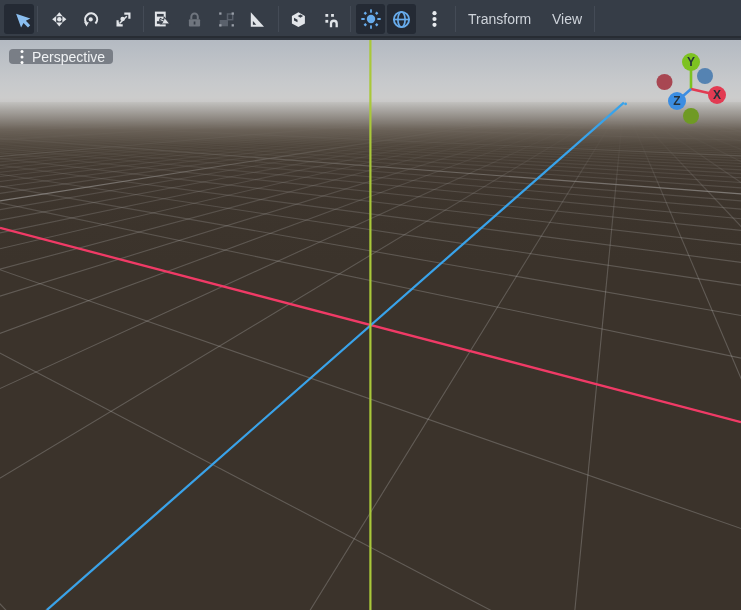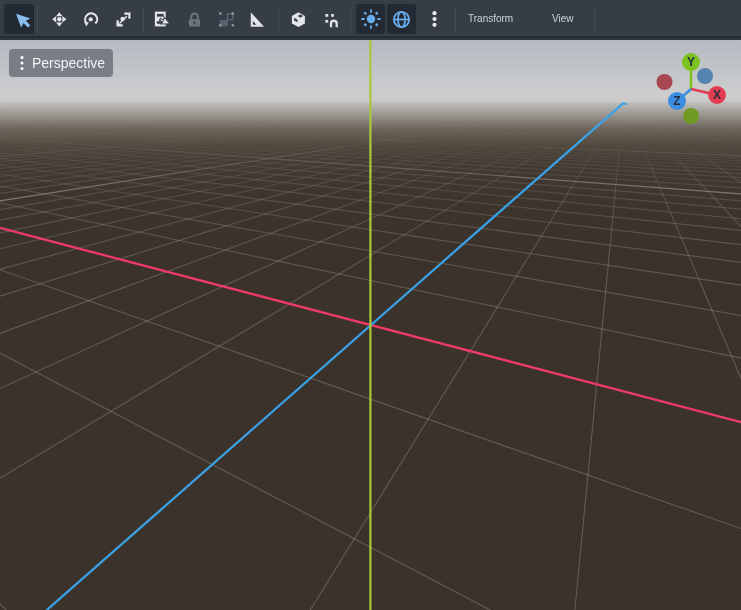"Transform" .menu { font-size: 10px -> 14px }
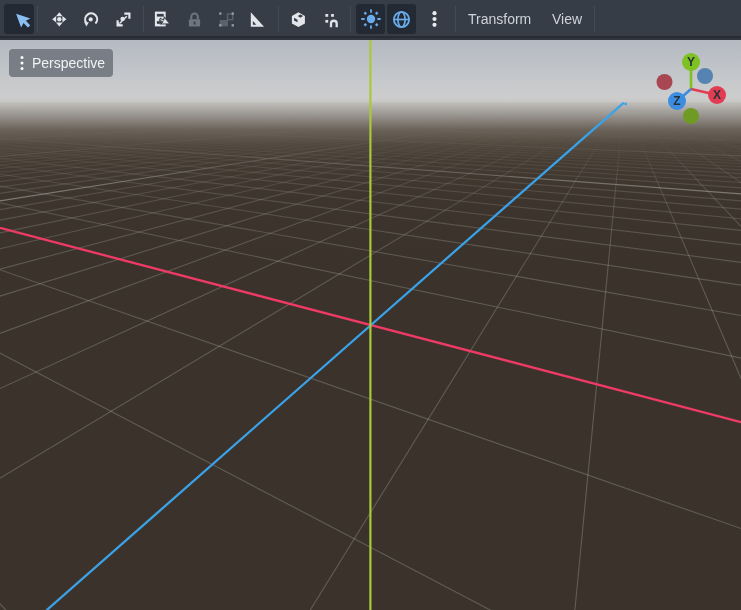"Perspective" #persp { height: 28px -> 15px }
